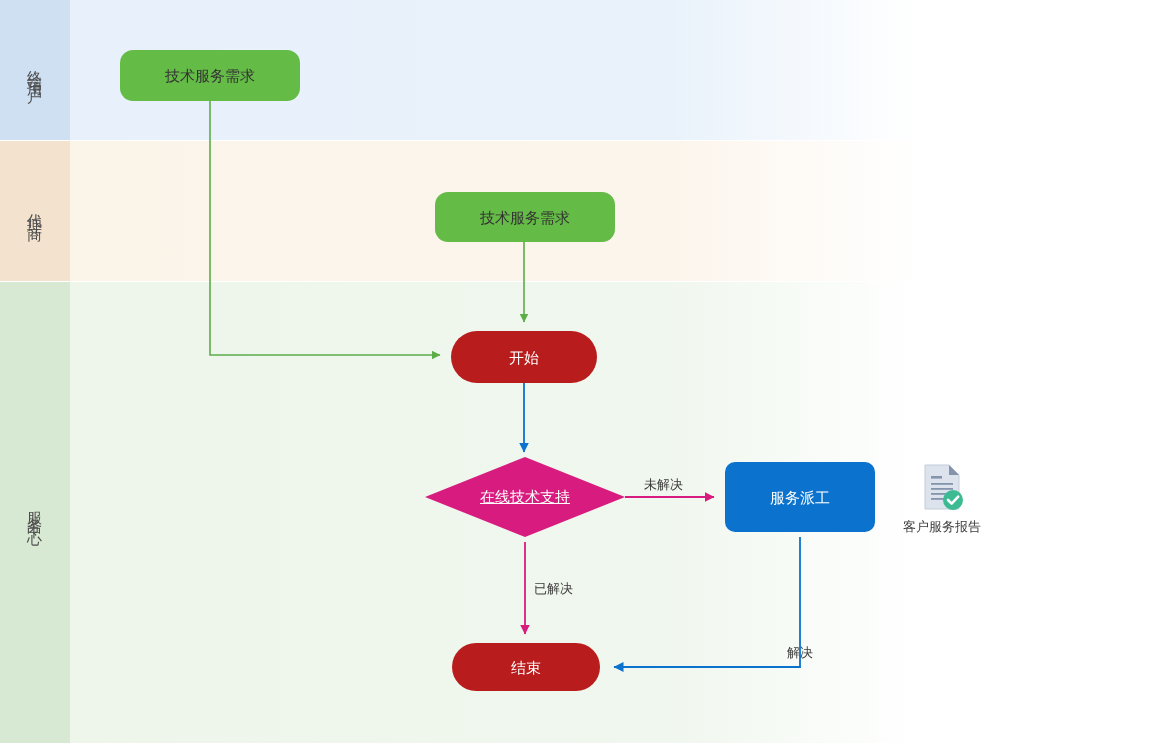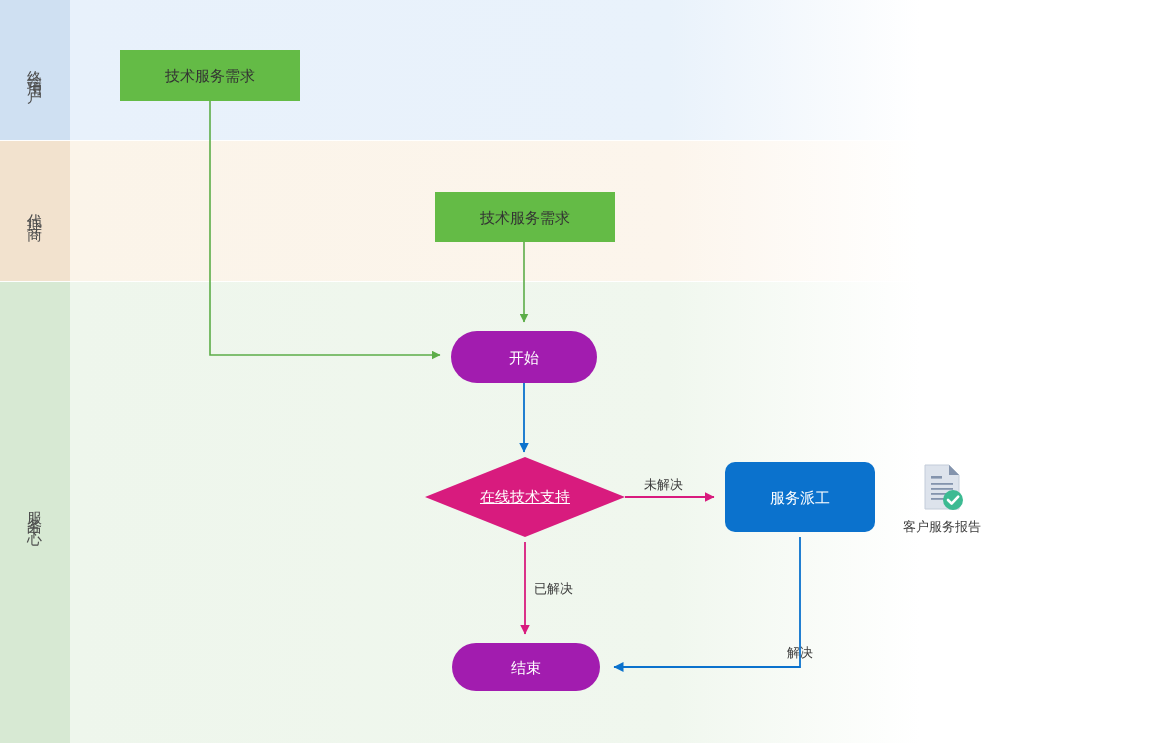"技术服务需求" .node { border-radius: none -> 13px }
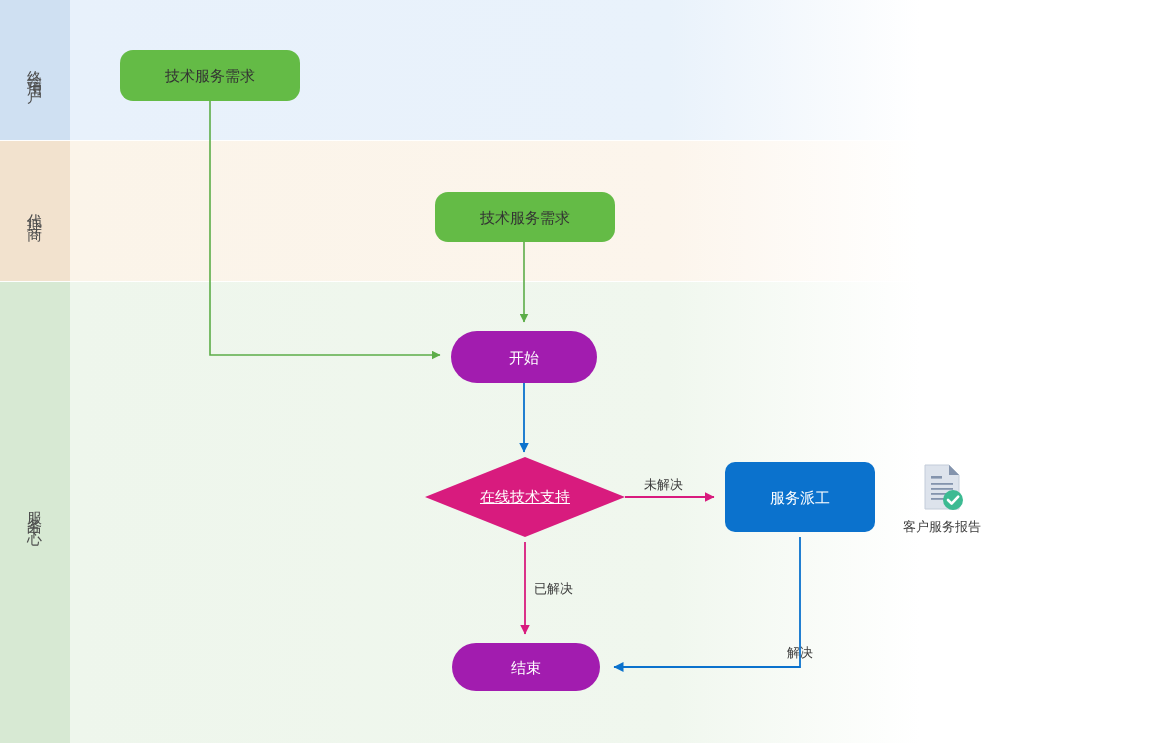"开始" .pill { background: #a21caf -> #b91c1c }
